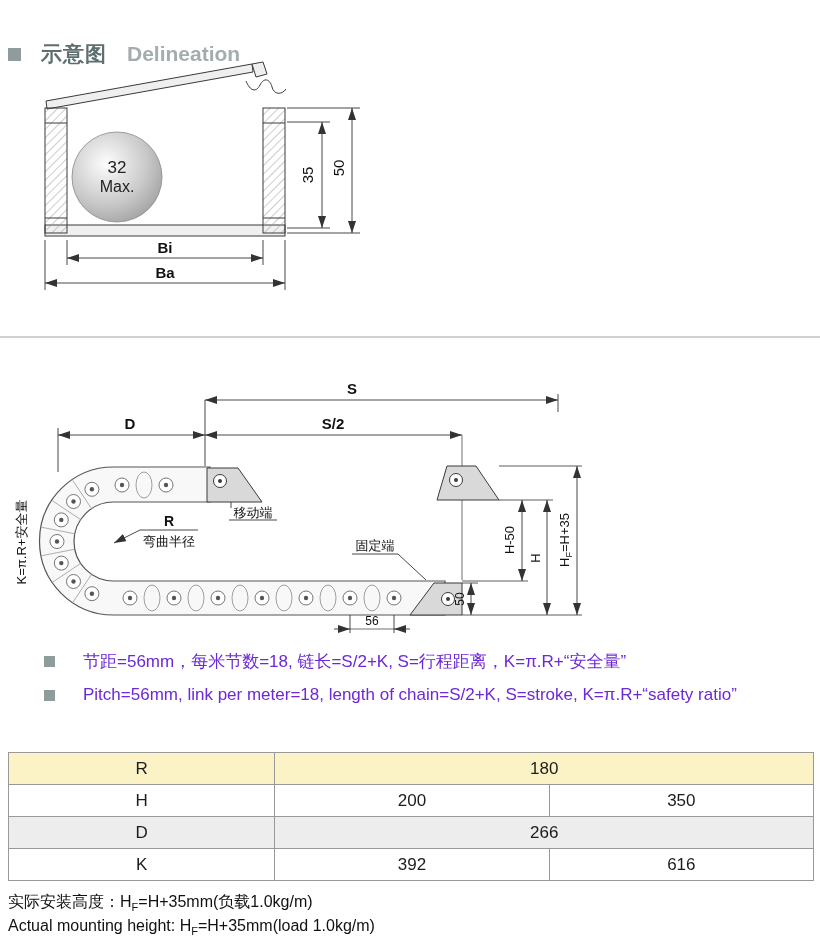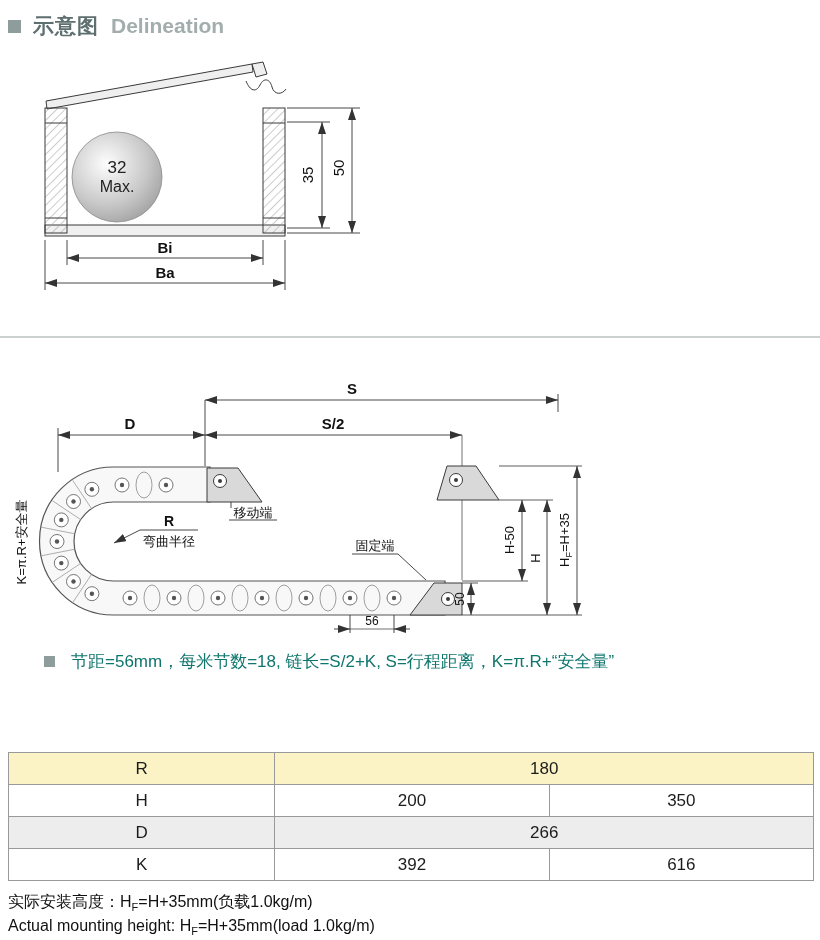"示意图" .sec-header { gap: 12px -> 20px; margin-top: none -> 28px }
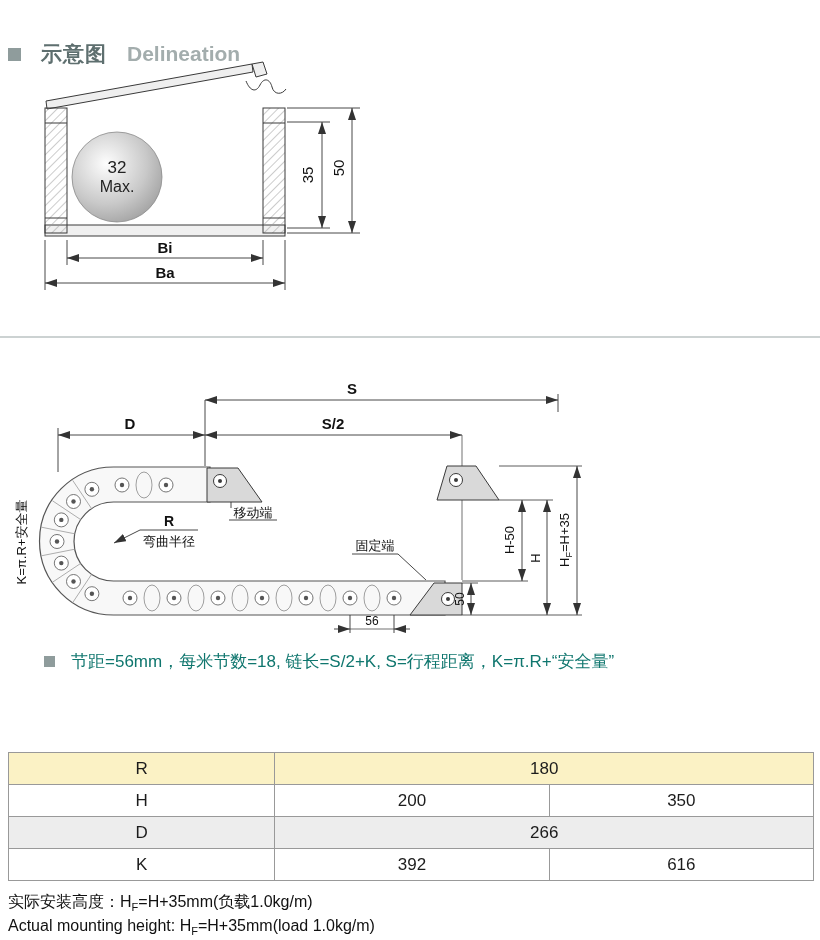"节距=56mm，每米节数=18, 链长=S/2+K," .note { color: #0f766e -> #6d28d9; gap: 16px -> 28px }
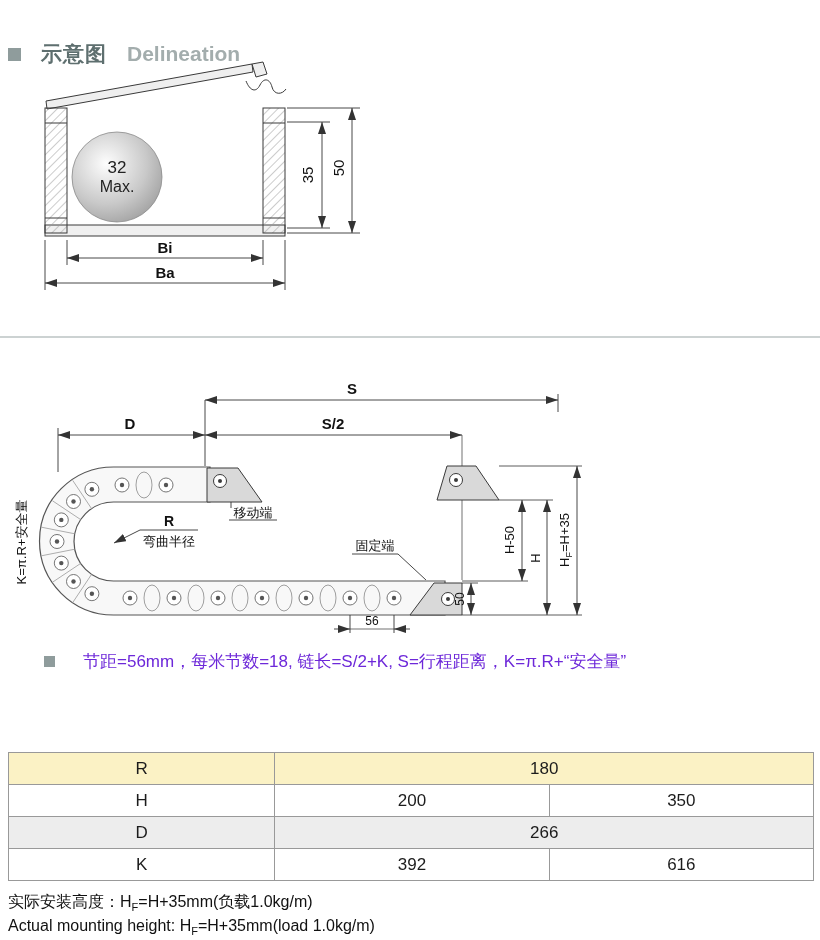"Pitch=56mm, link per meter=18, length" div.note { html: none -> <div> <span></span> <span>Pitch=56mm, link per meter=18, length of chain=S/2+K, S=stroke, K=π.R+“safety ratio”</span> </div> }
